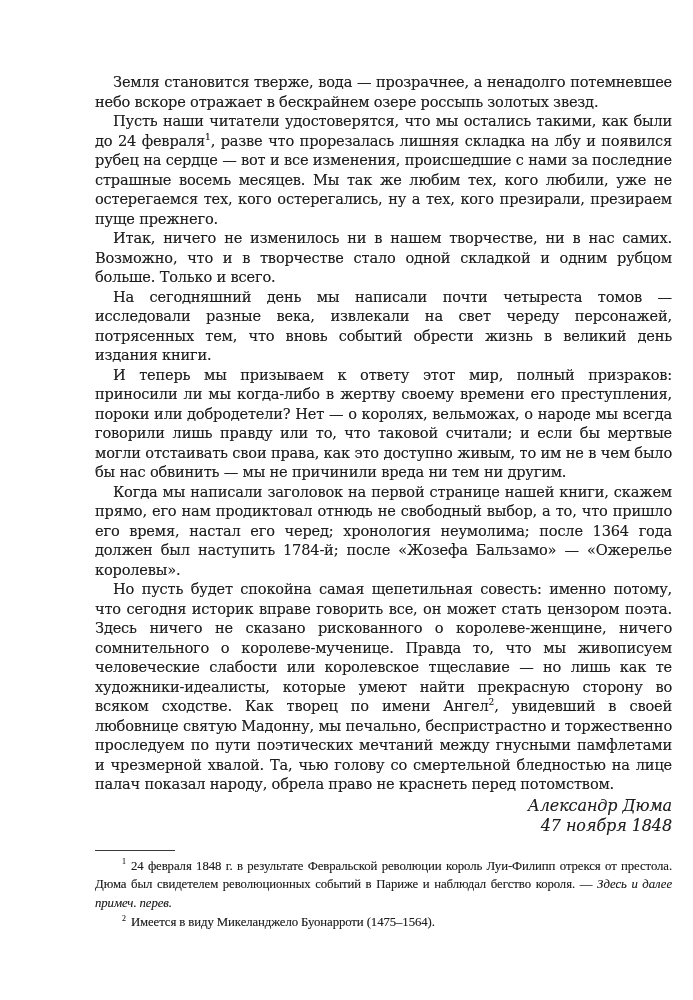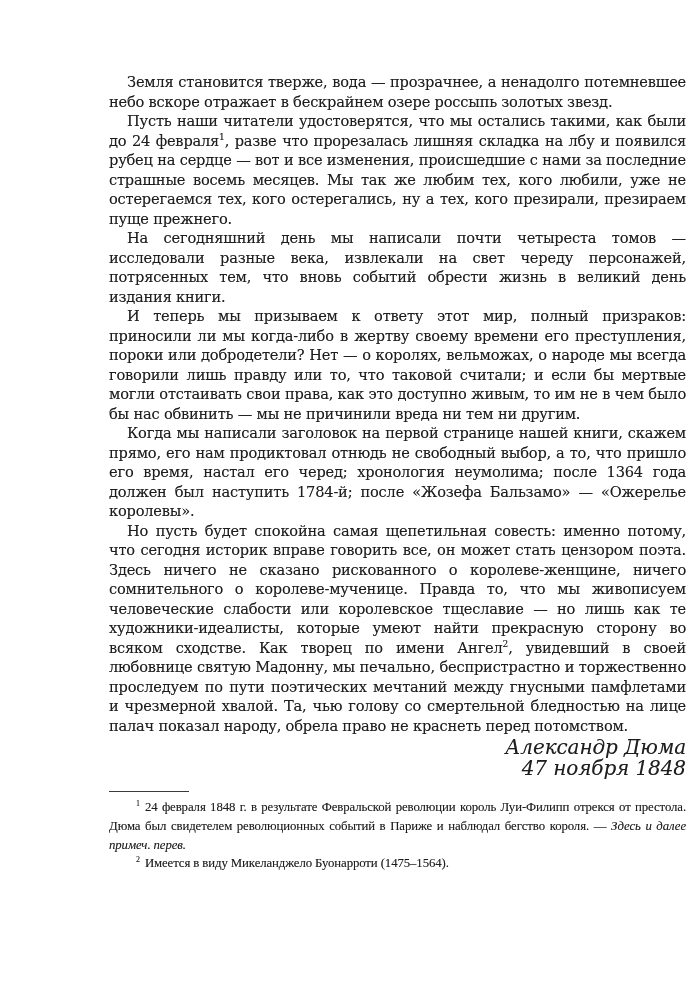"Земля становится тверже, вода —" .page { margin-left: 14px -> none }
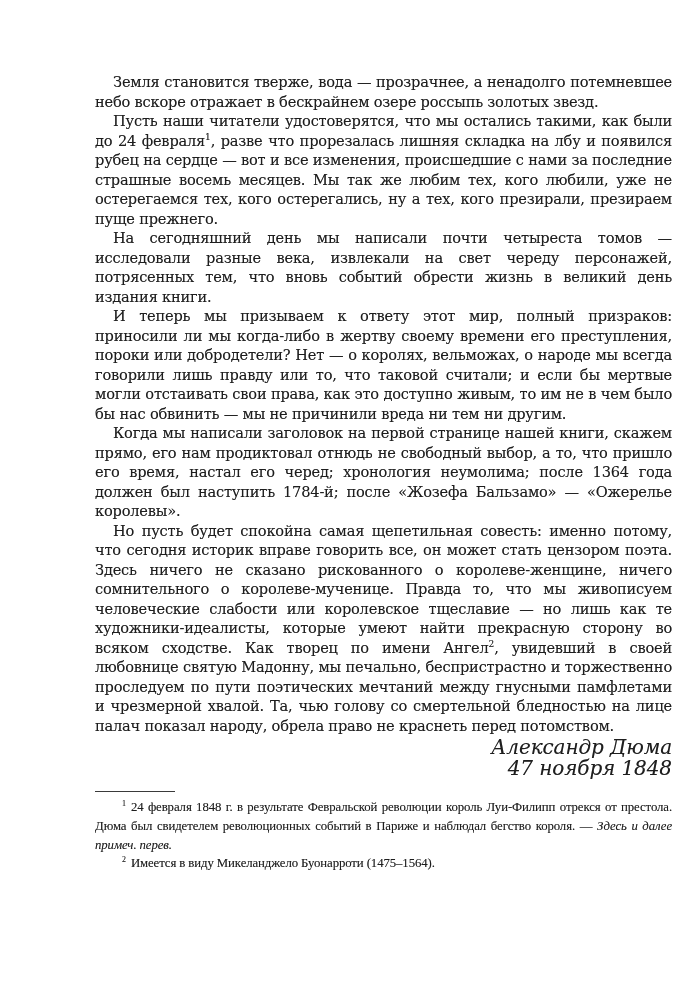"Итак, ничего не изменилось ни" p.para { html: none -> <p><span>Итак, ничего не изменилось ни в нашем творчестве, ни в нас самих. Возможно, что и в творчестве стало одной складкой и одним рубцом больше. Только и всего.</span></p> }
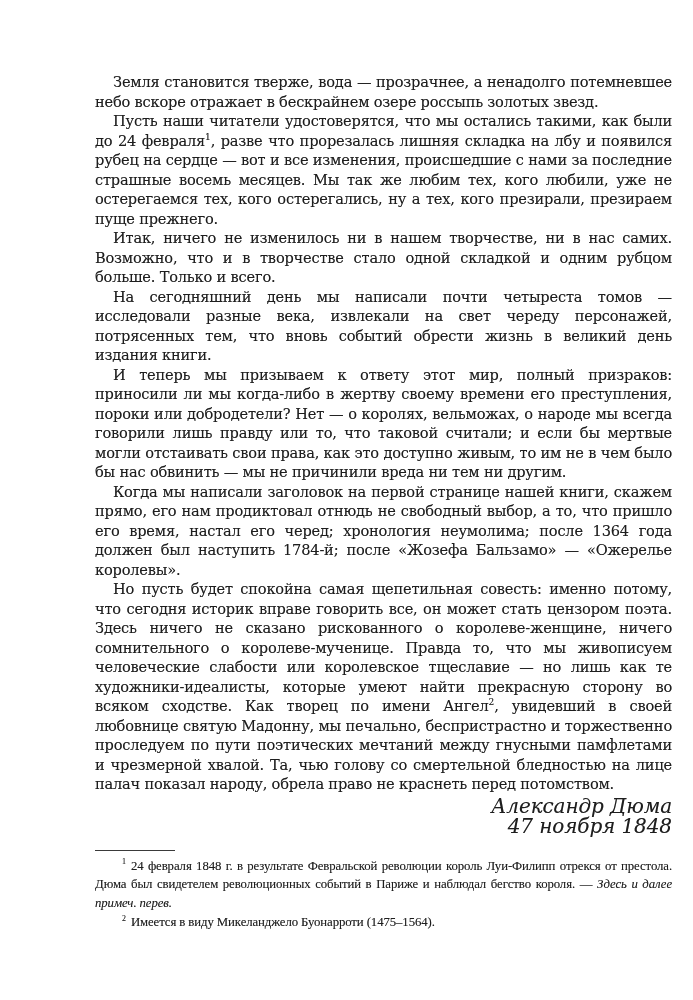"Александр Дюма" .signature { font-size: 20px -> 16px }
